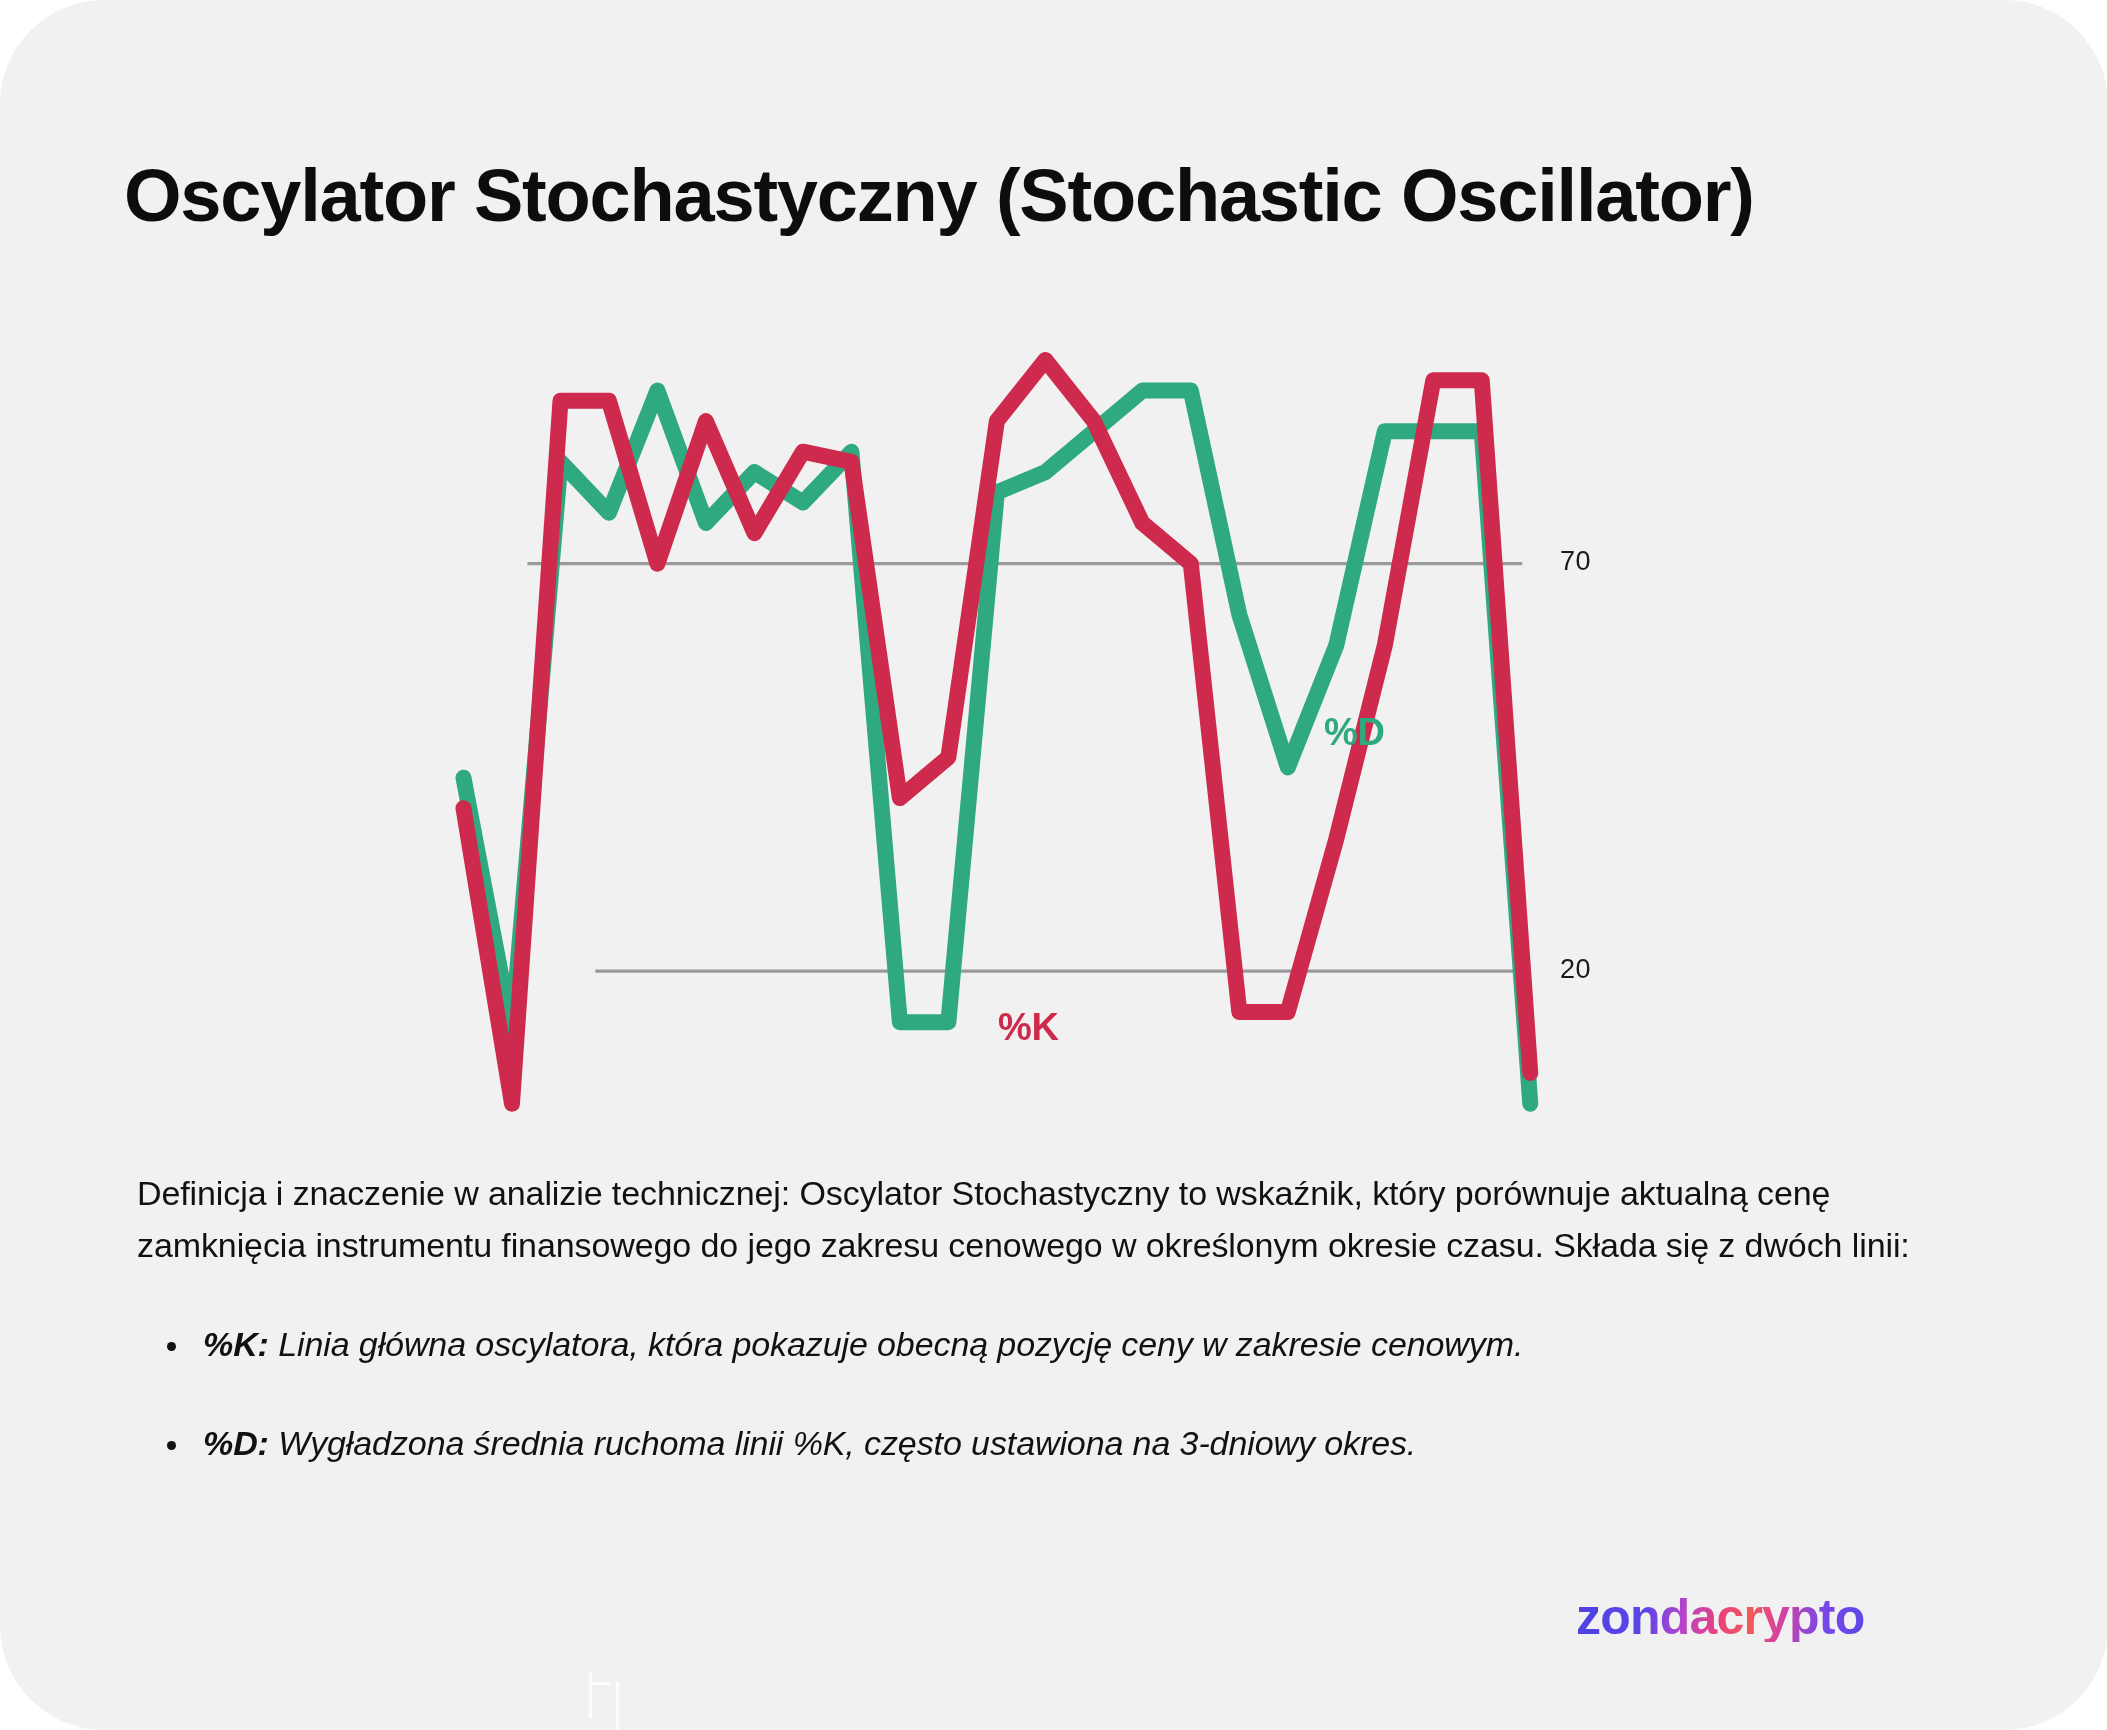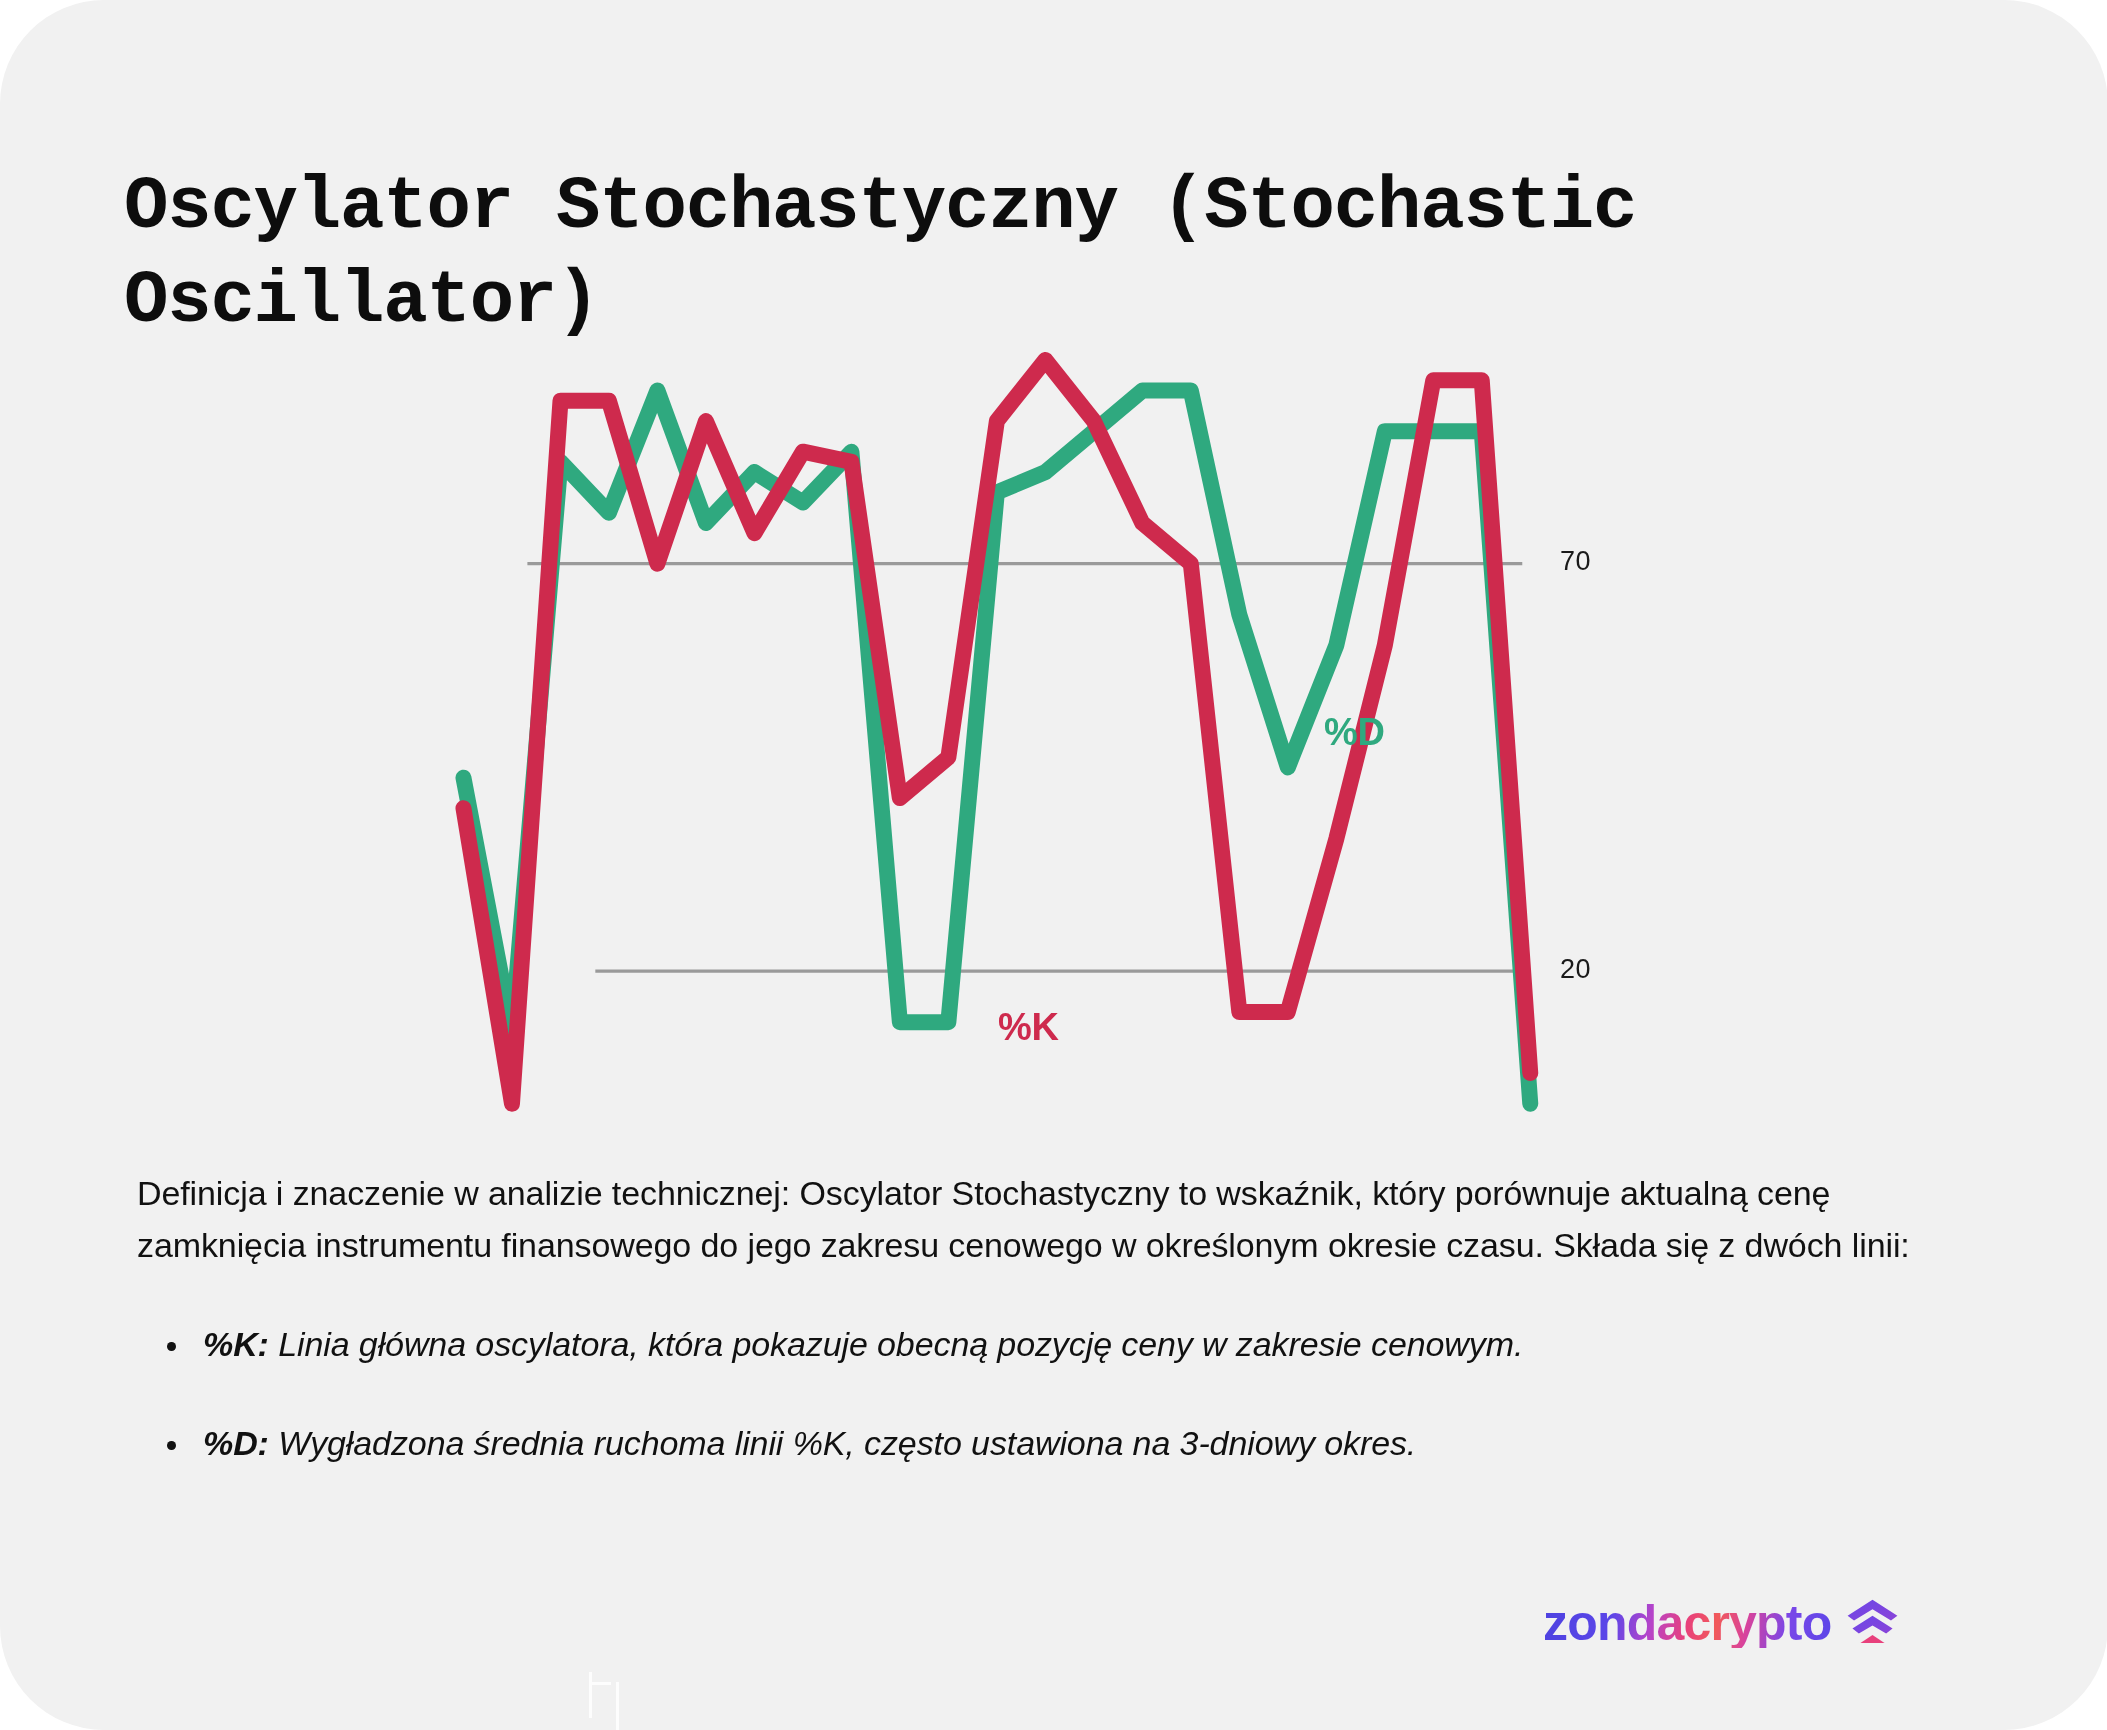"Oscylator Stochastyczny (Stochastic" #title { font-family: Liberation Mono, monospace -> Liberation Sans, sans-serif; top: 110px -> 99px }
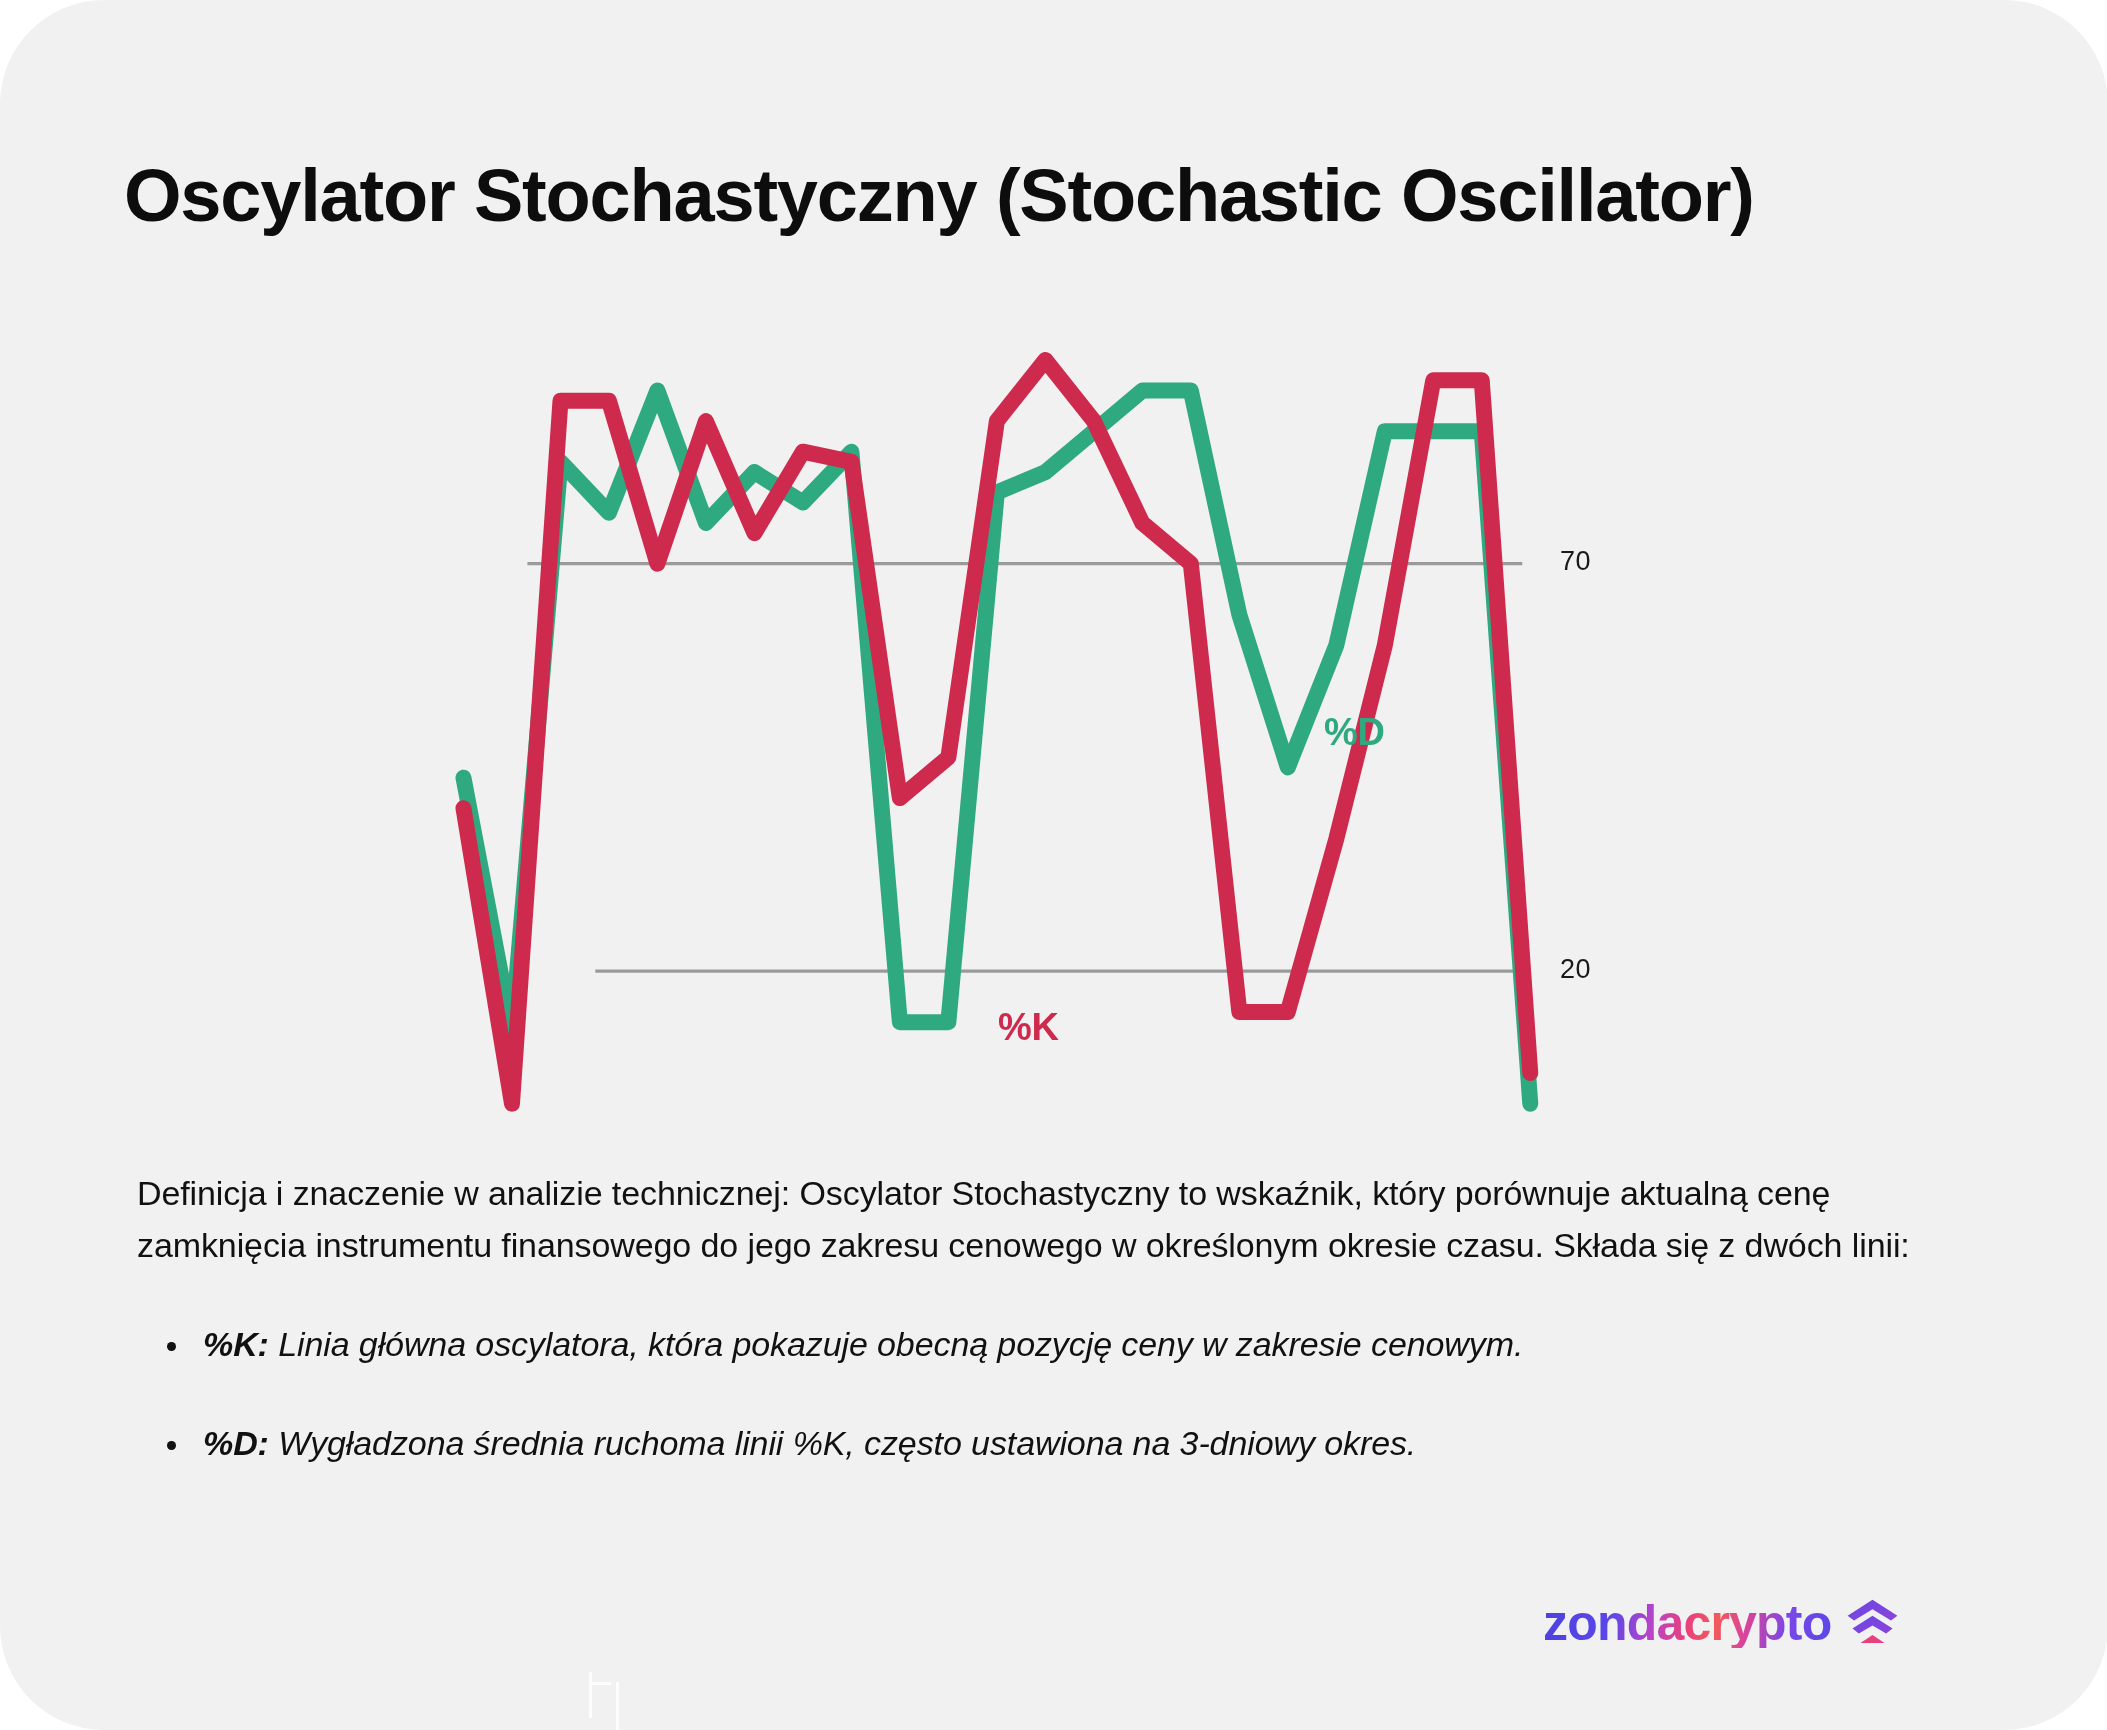"zondacrypto" #logo { align-items: flex-end -> flex-start; flex-direction: none -> column; left: 1543px -> 1576px }
